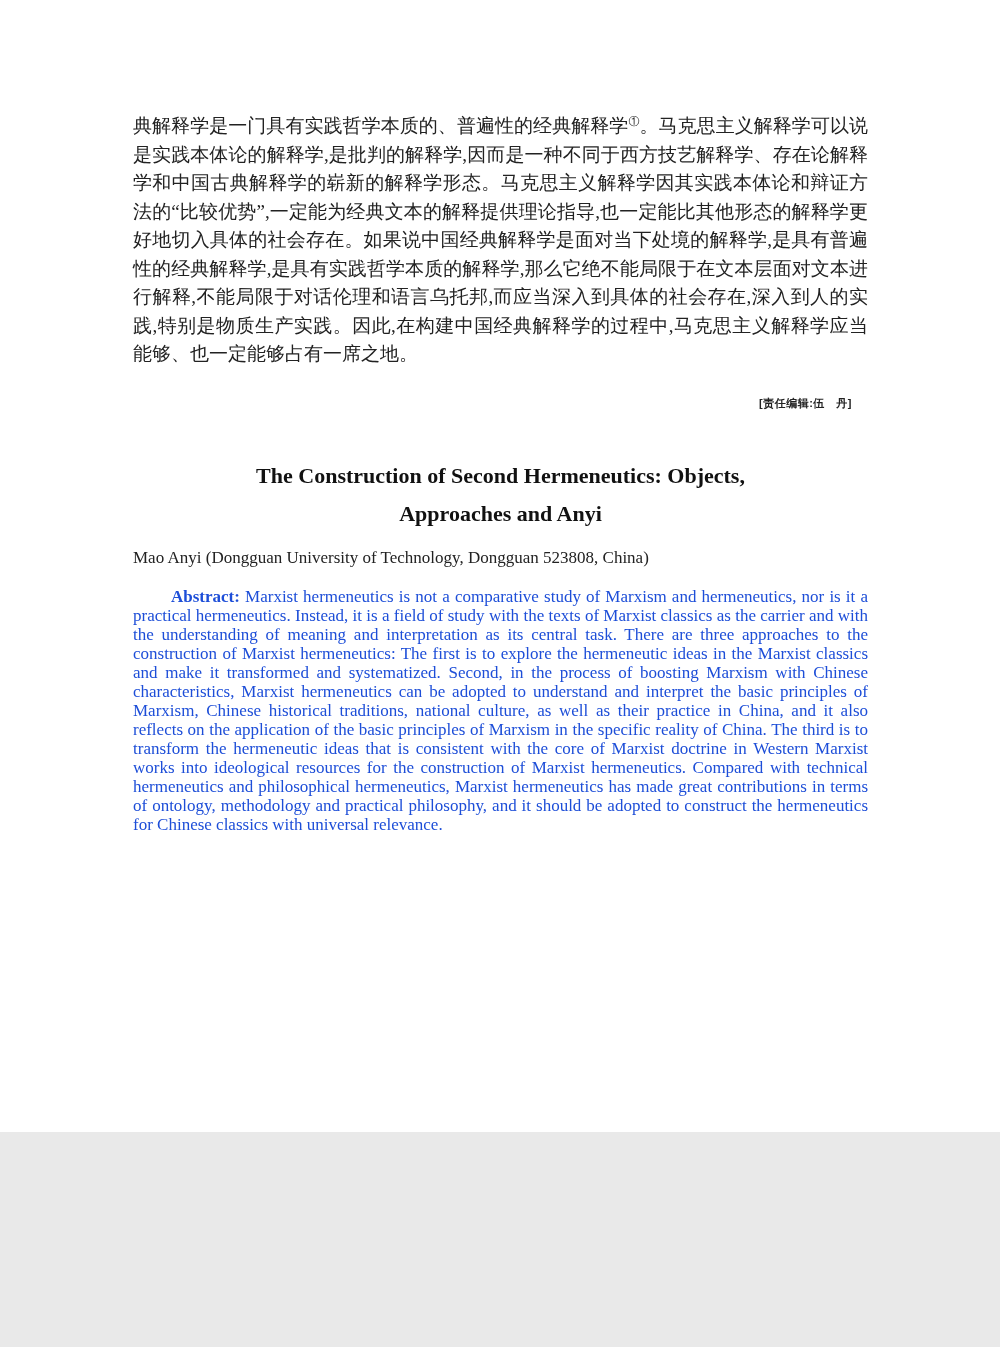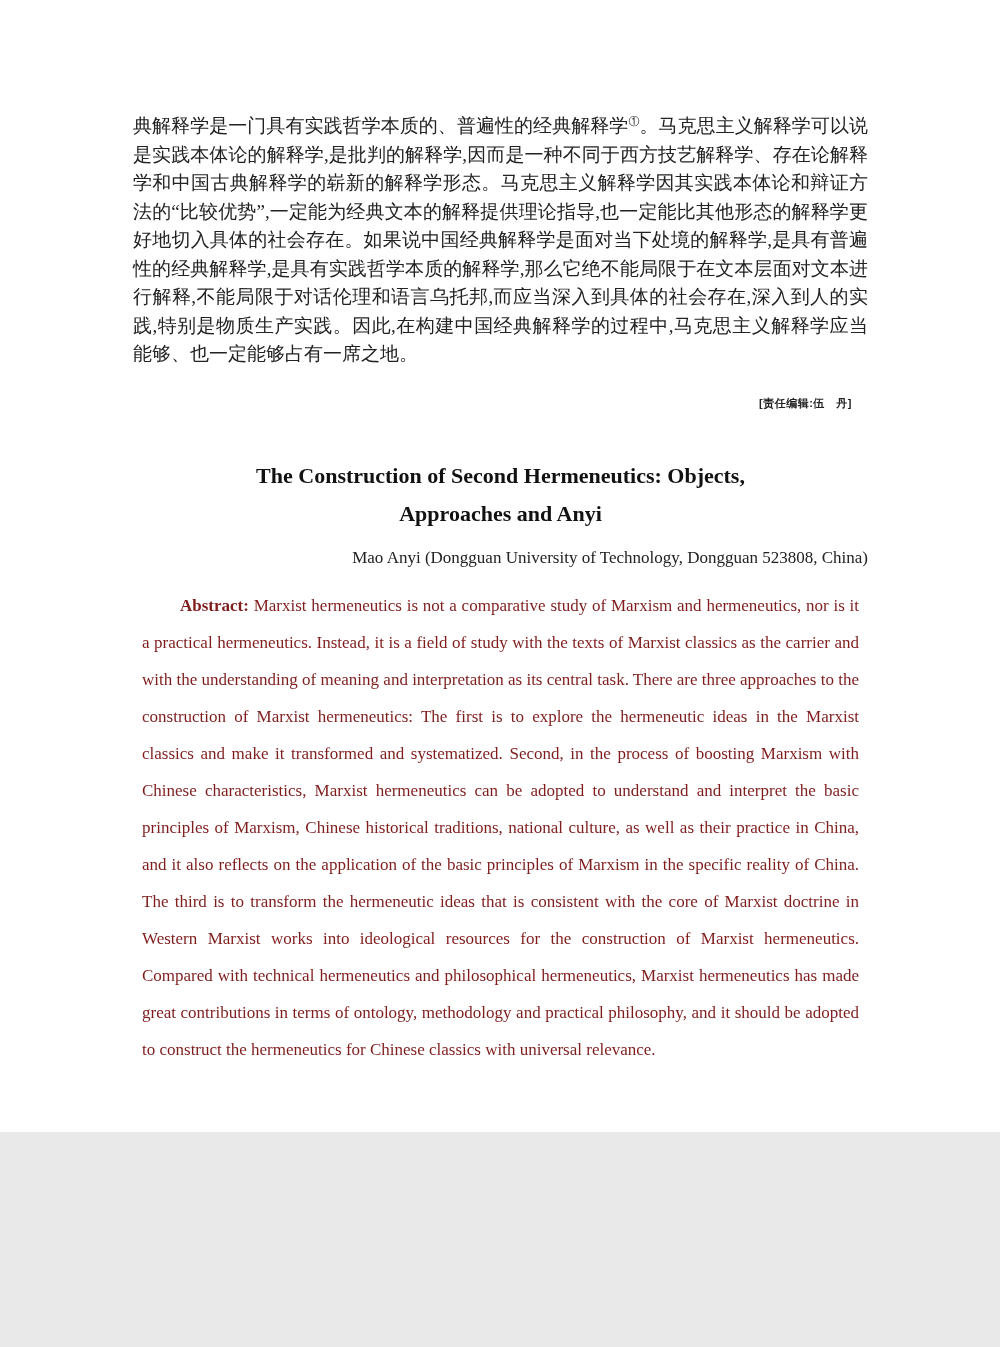"Mao Anyi (Dongguan University of" .author { text-align: right -> left }
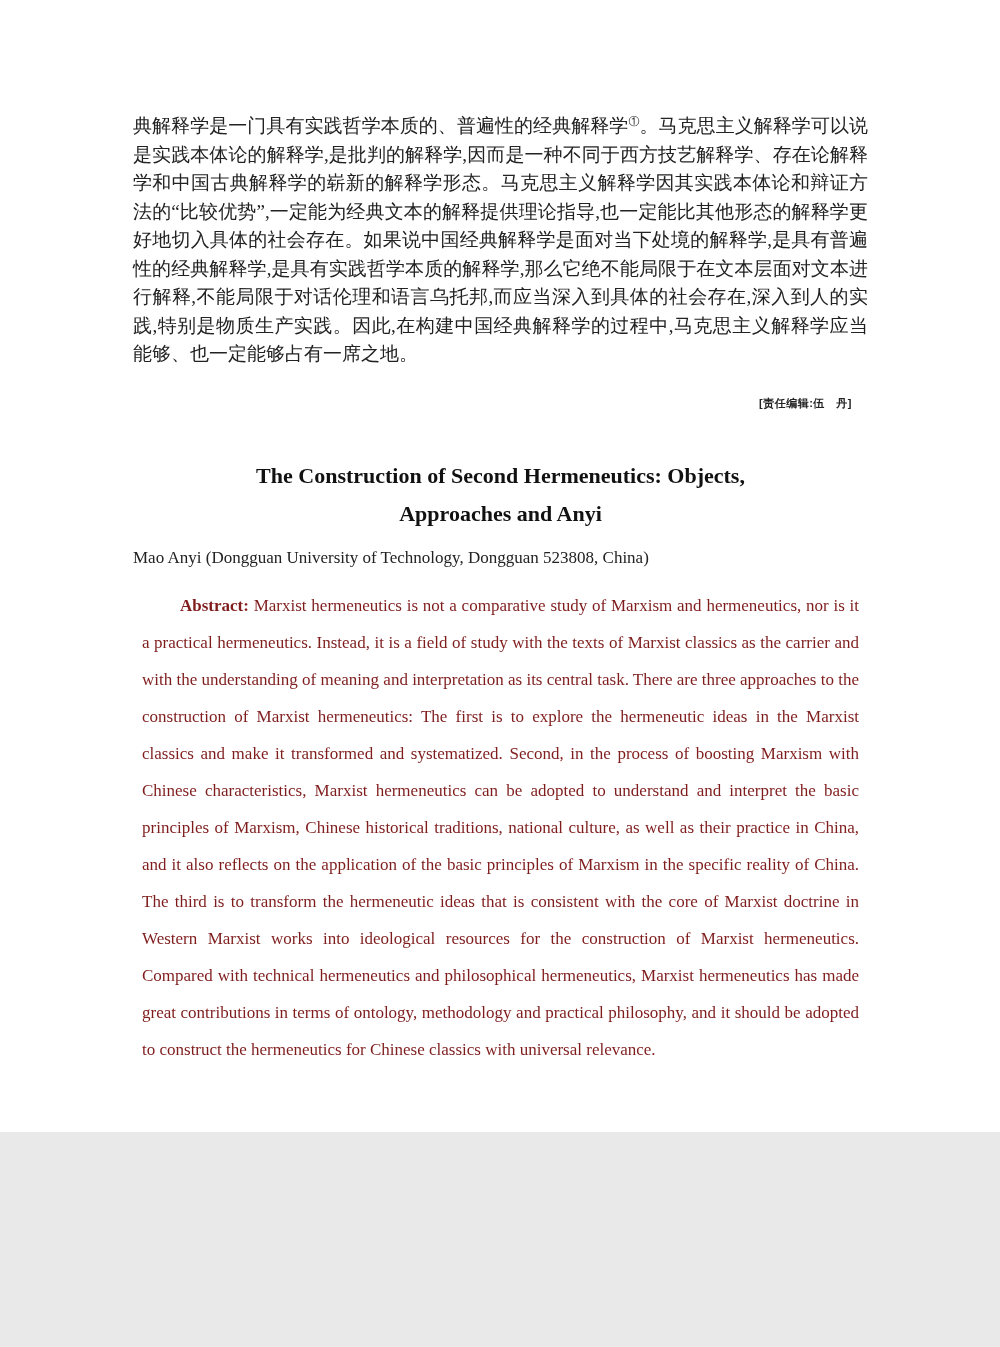"Abstract: Marxist hermeneutics is not" .abstract, .keywords { color: #7f1d1d -> #1d4ed8; line-height: 37px -> 19px; margin: 9px -> 0 }
